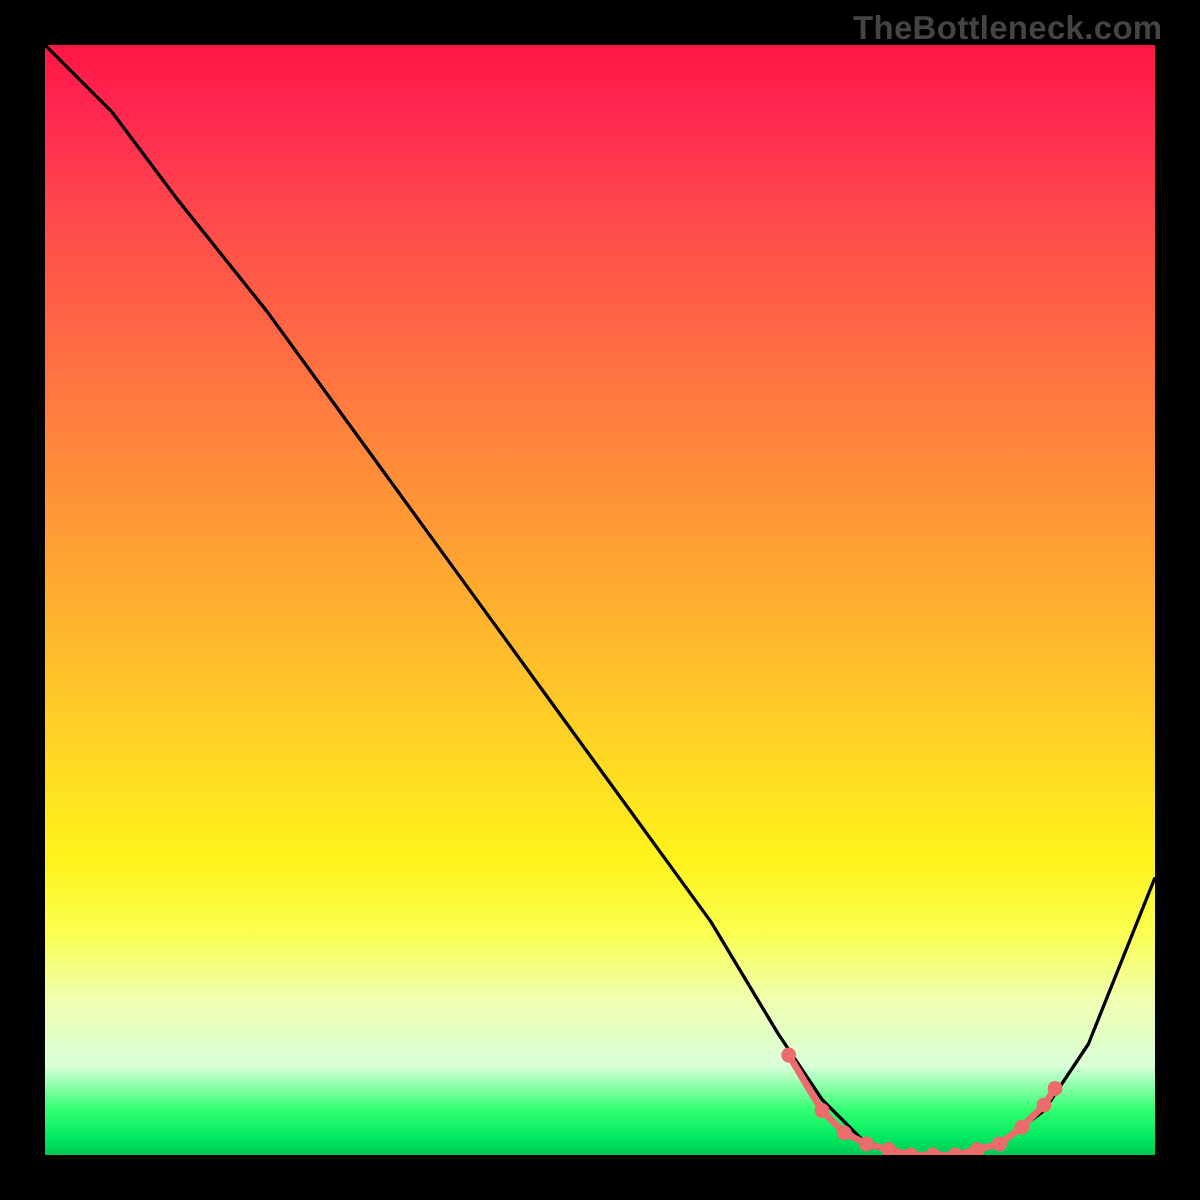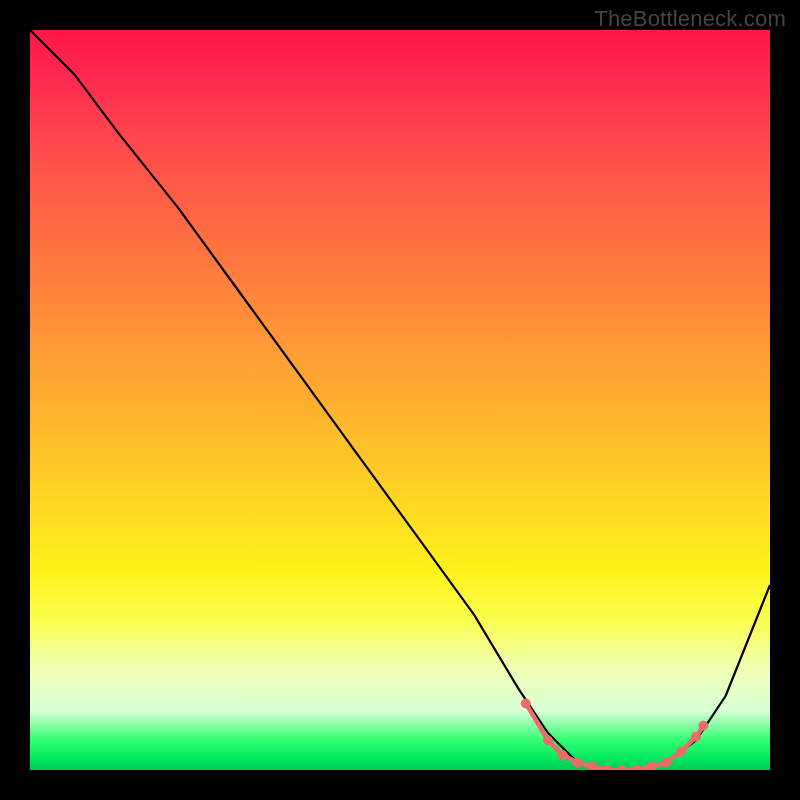"TheBottleneck.com" .watermark { font-weight: 400 -> 700; right: 14px -> 25px }
